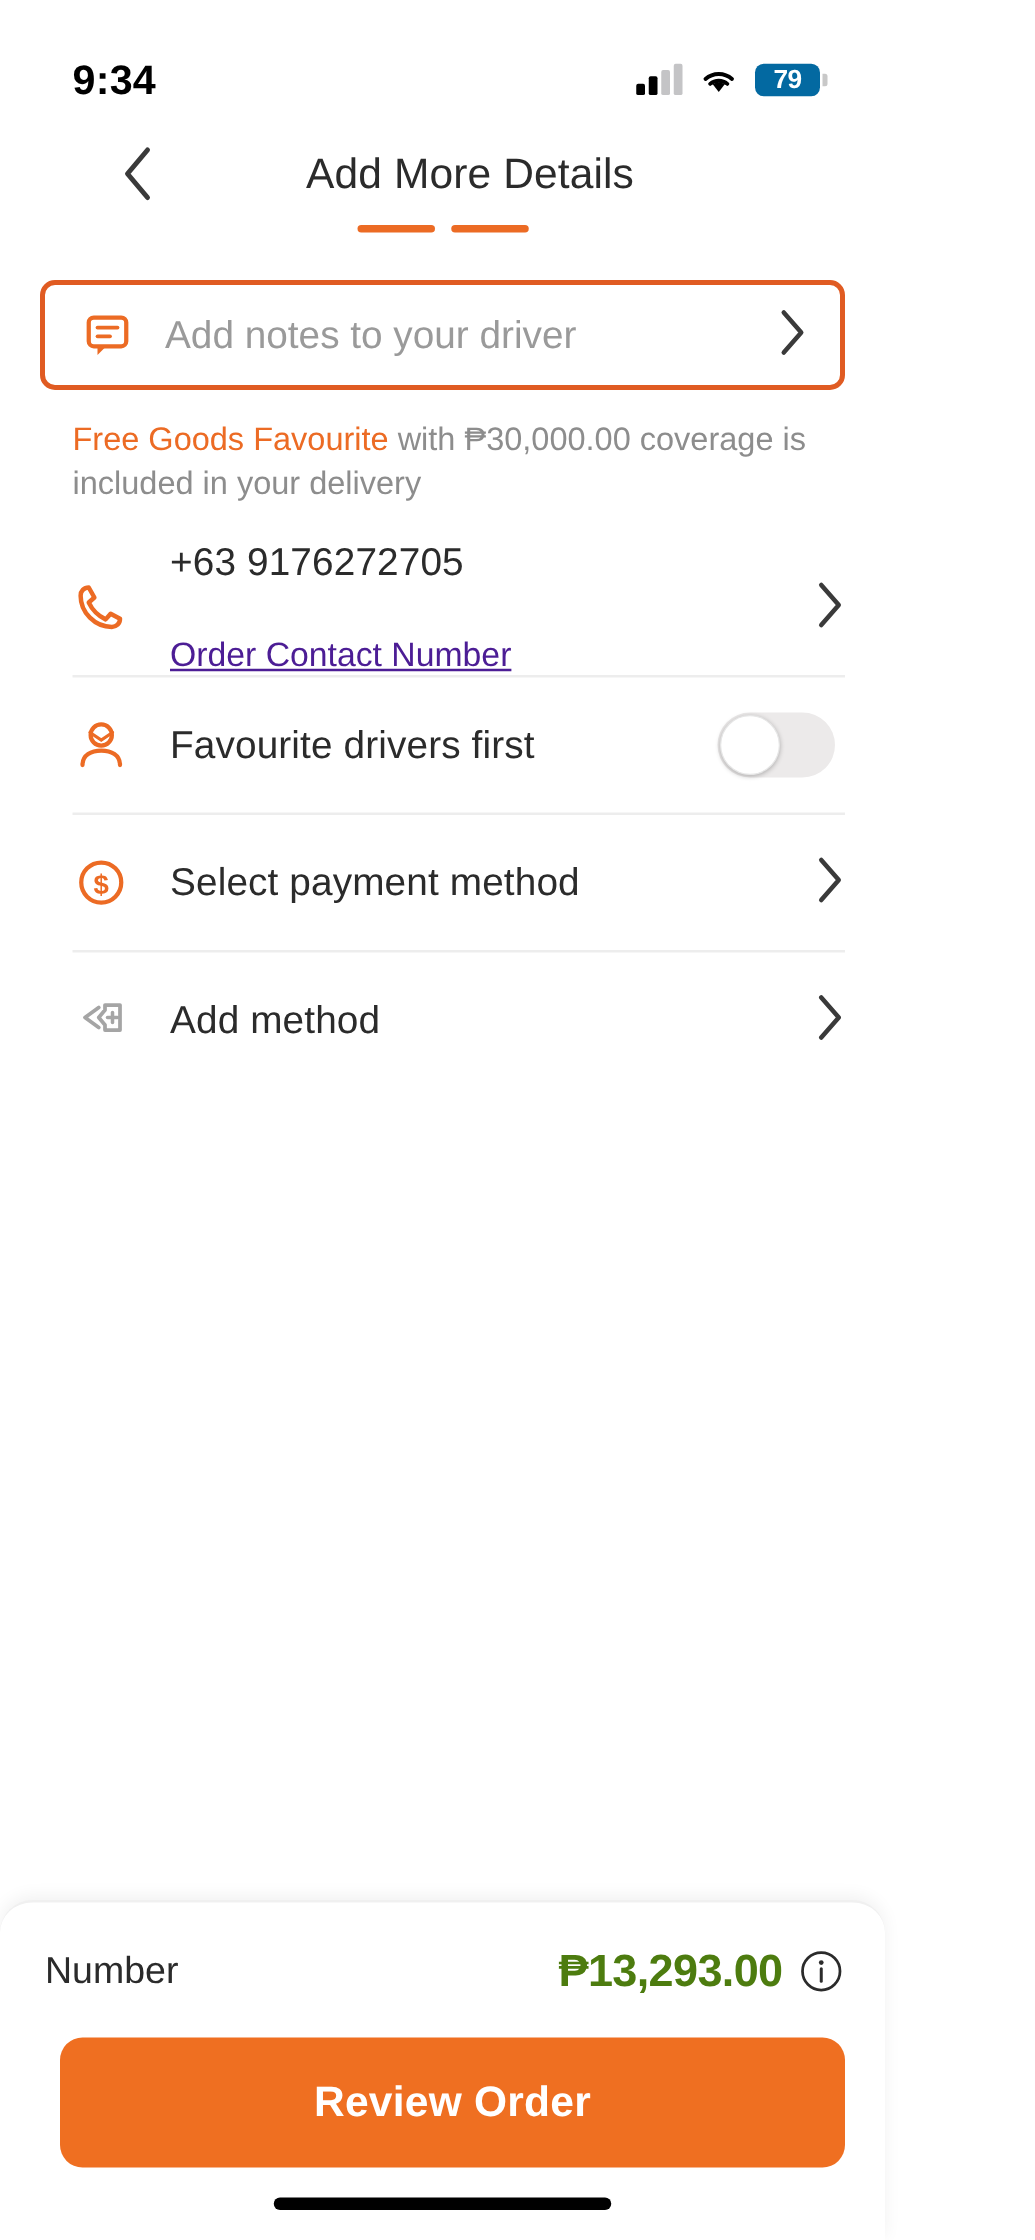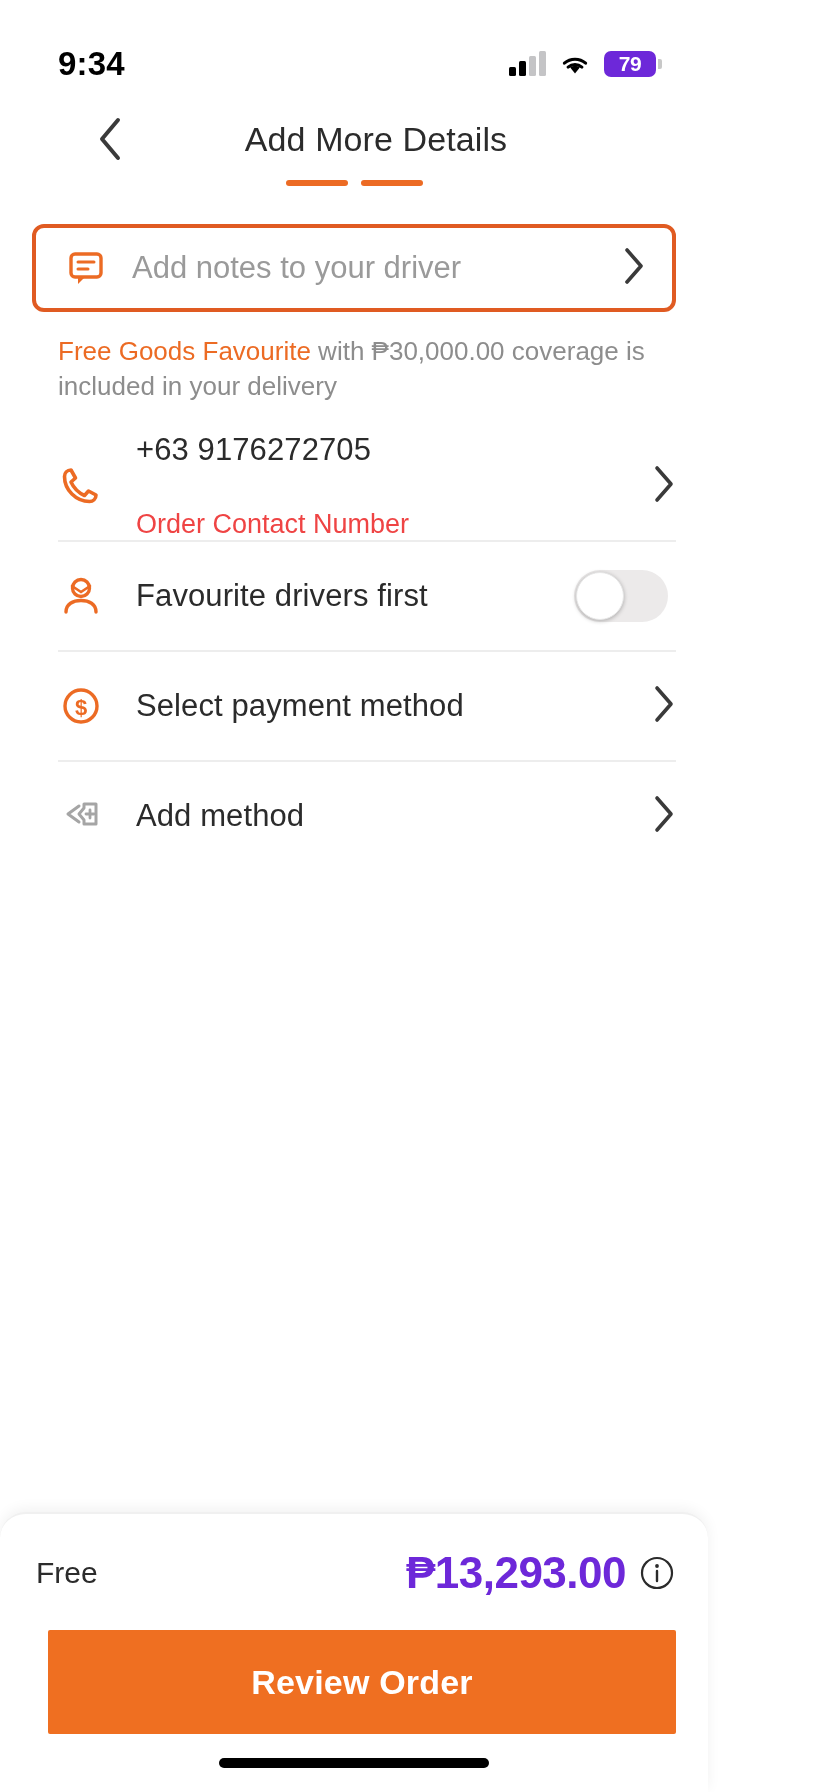"79" .batt { background: #6d28d9 -> #0369a1 }
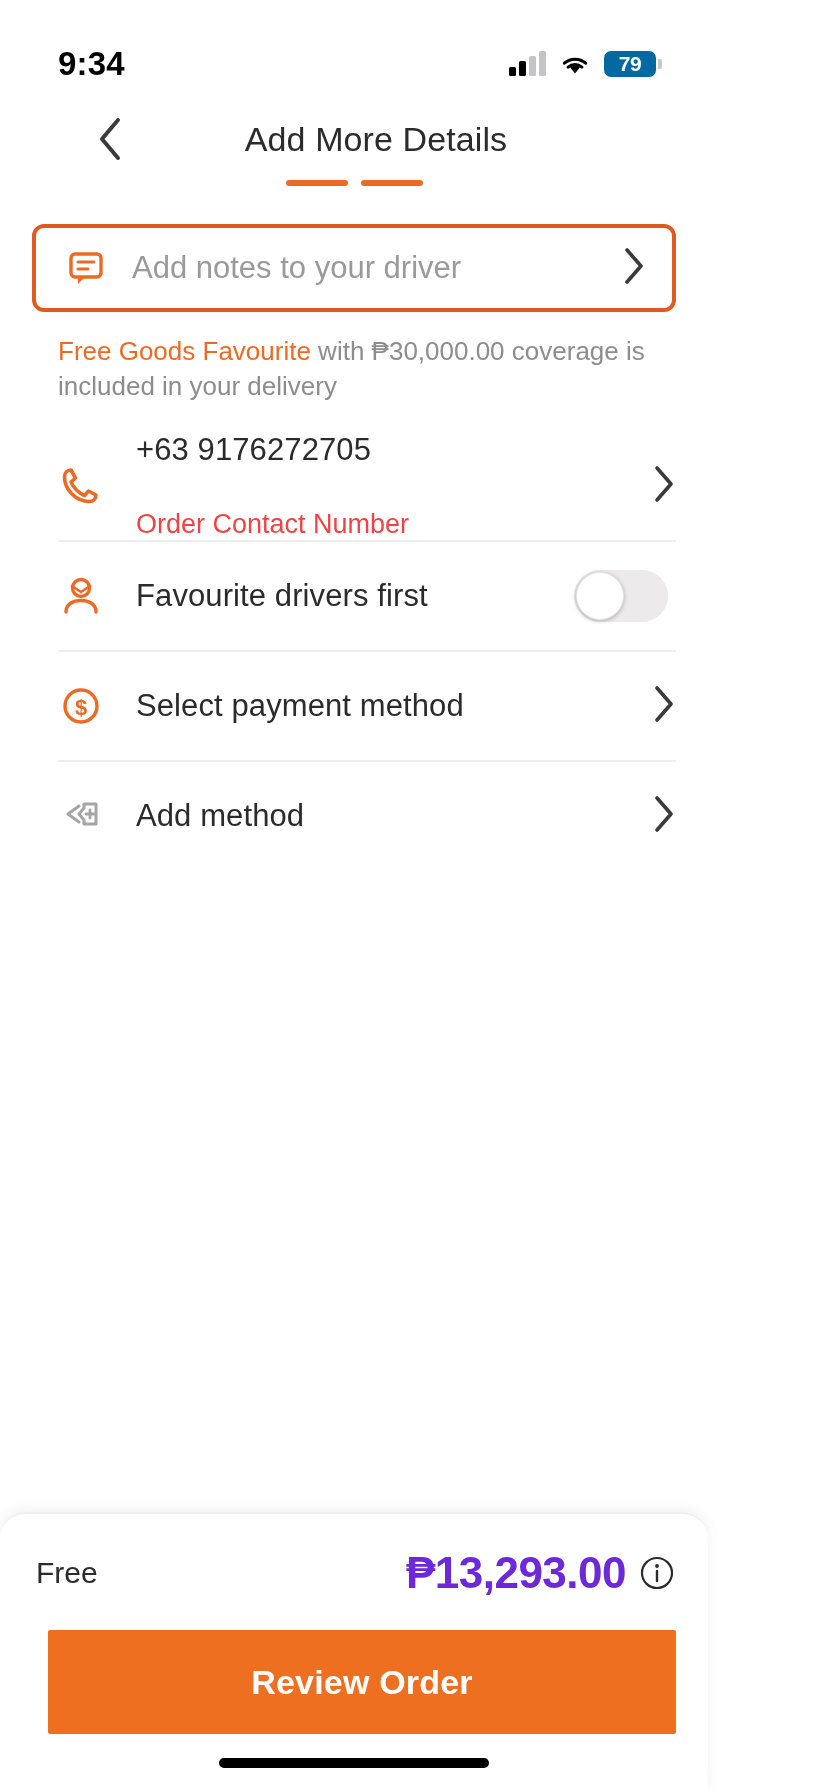"Order Contact Number" .row-sub { color: #ef4444 -> #4c1d95; text-decoration: none -> underline }
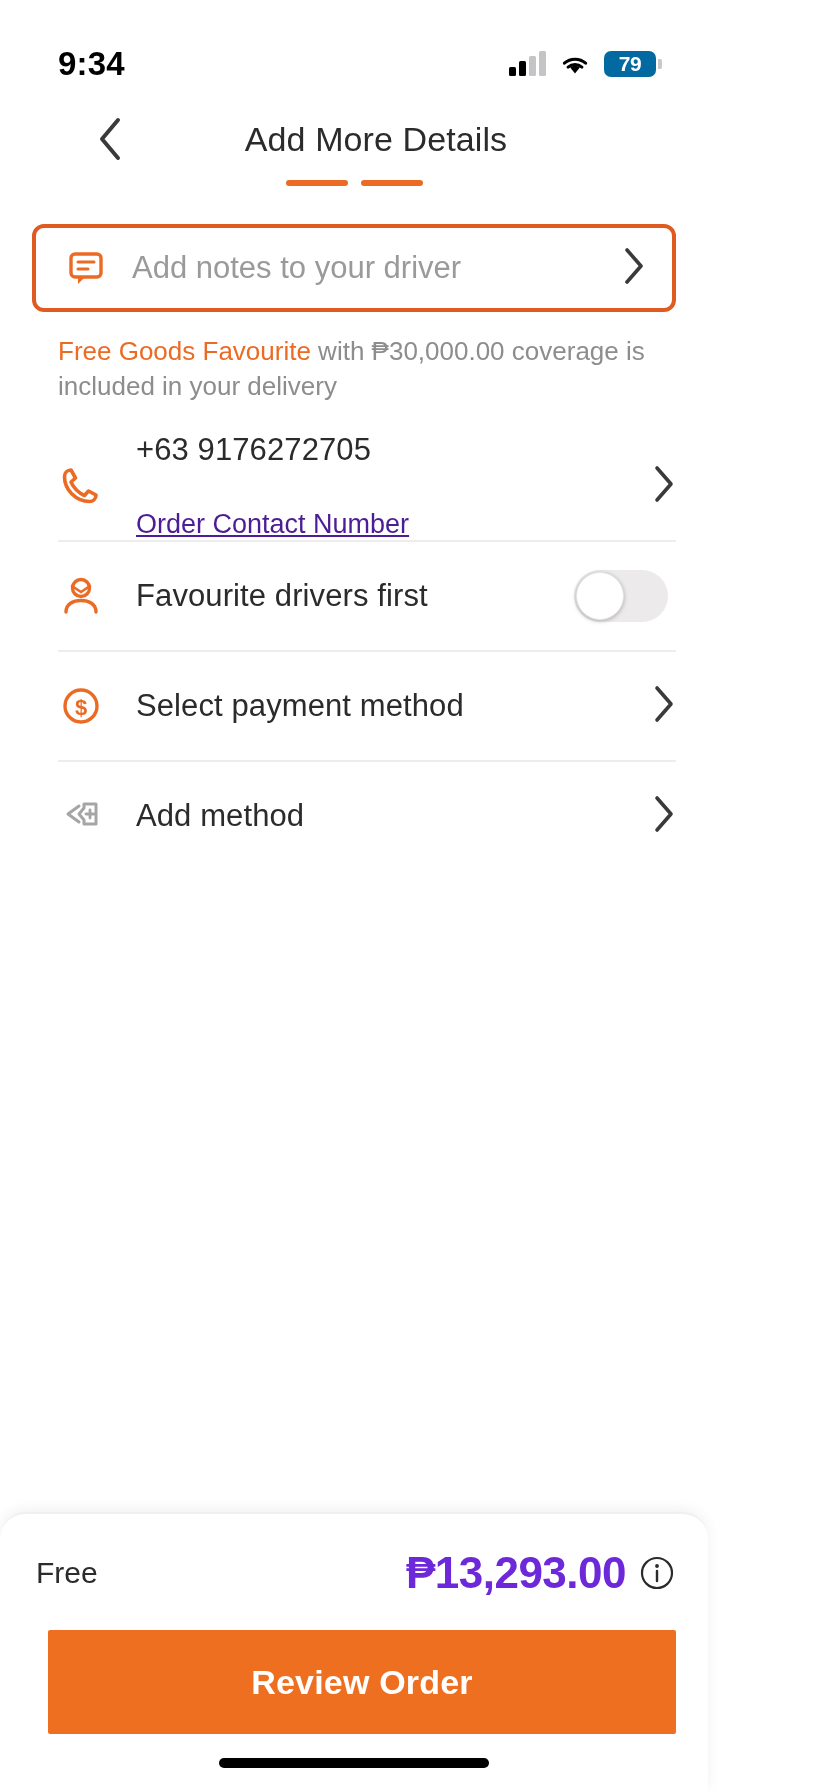"Free" span.total-label { text: Free -> Number }
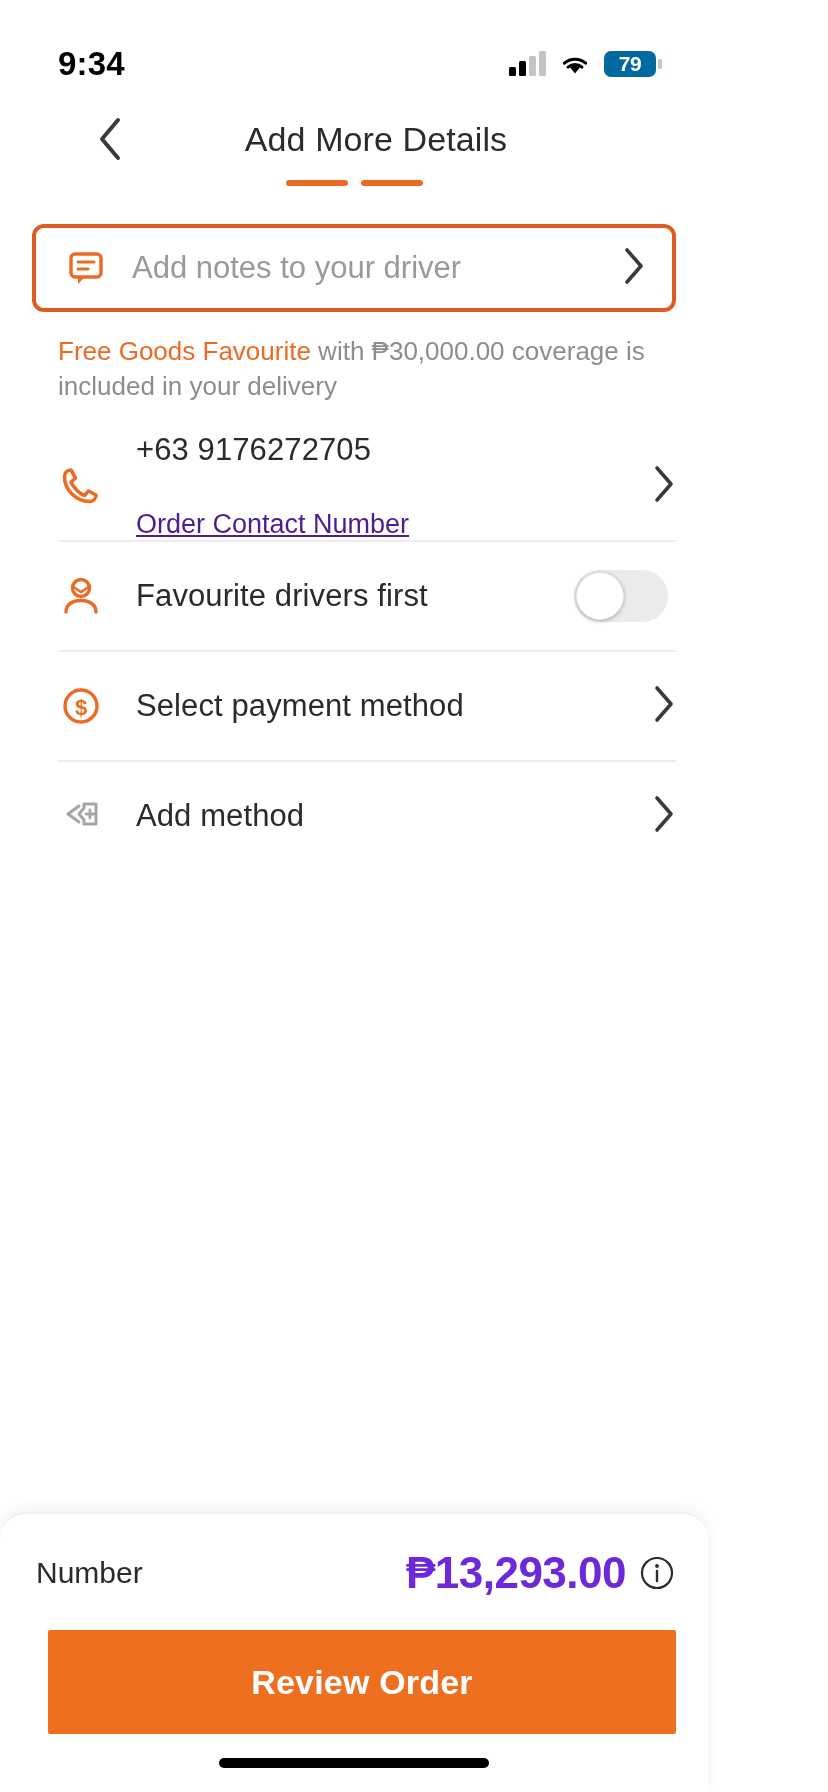"₱13,293.00" .total-amount { color: #6d28d9 -> #4d7c0f; font-size: 44px -> 36px }
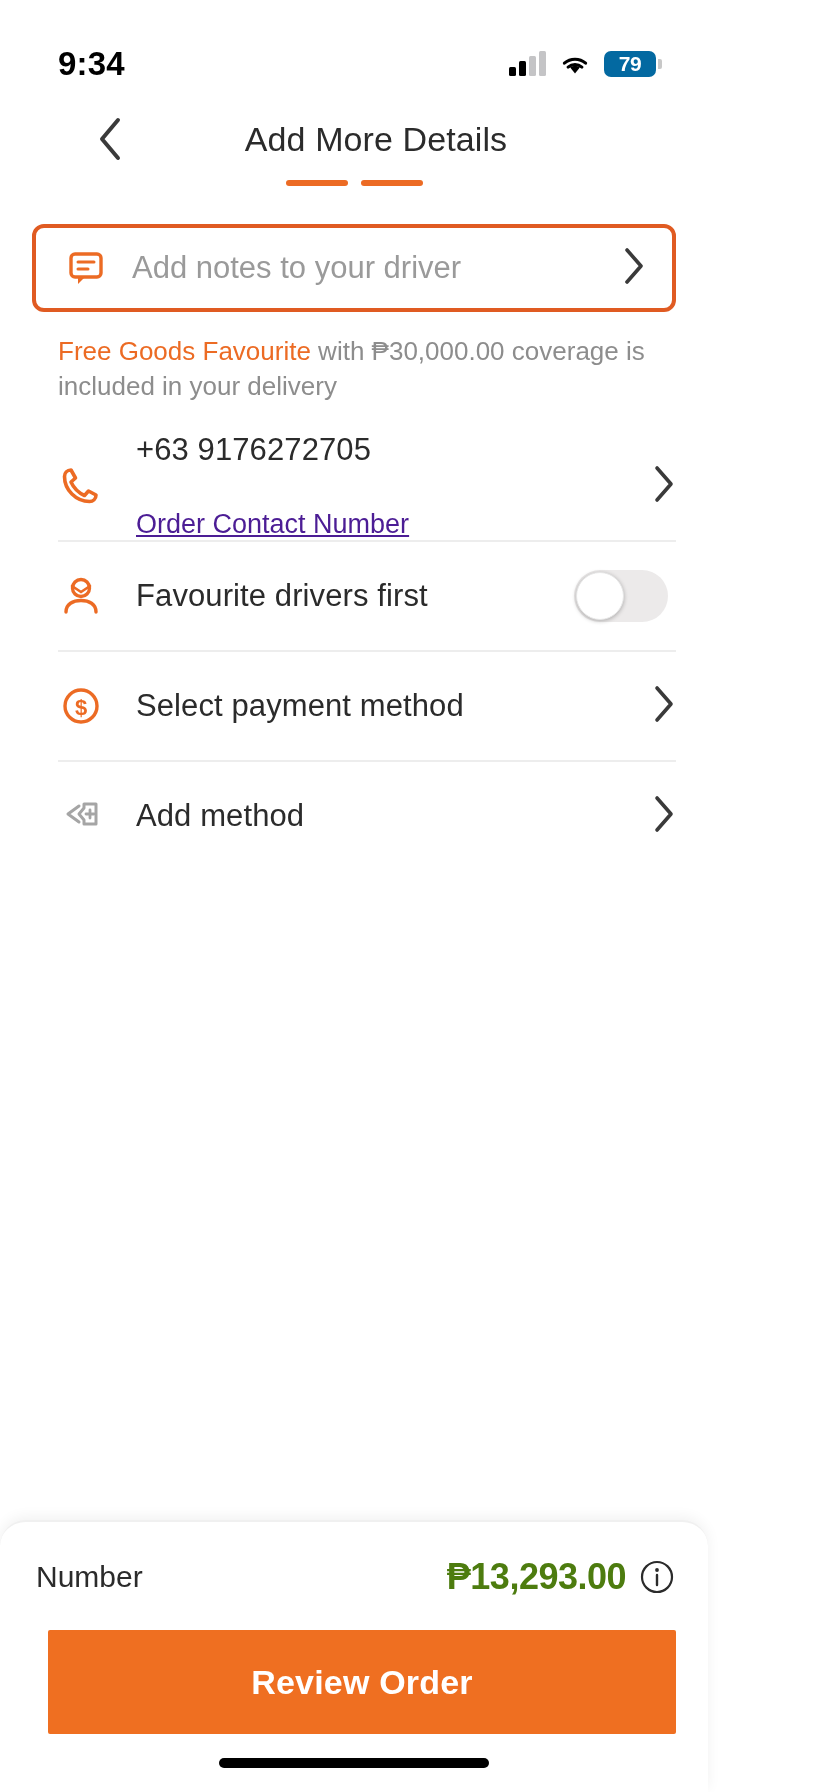"Review Order" .cta { border-radius: 2px -> 18px }
